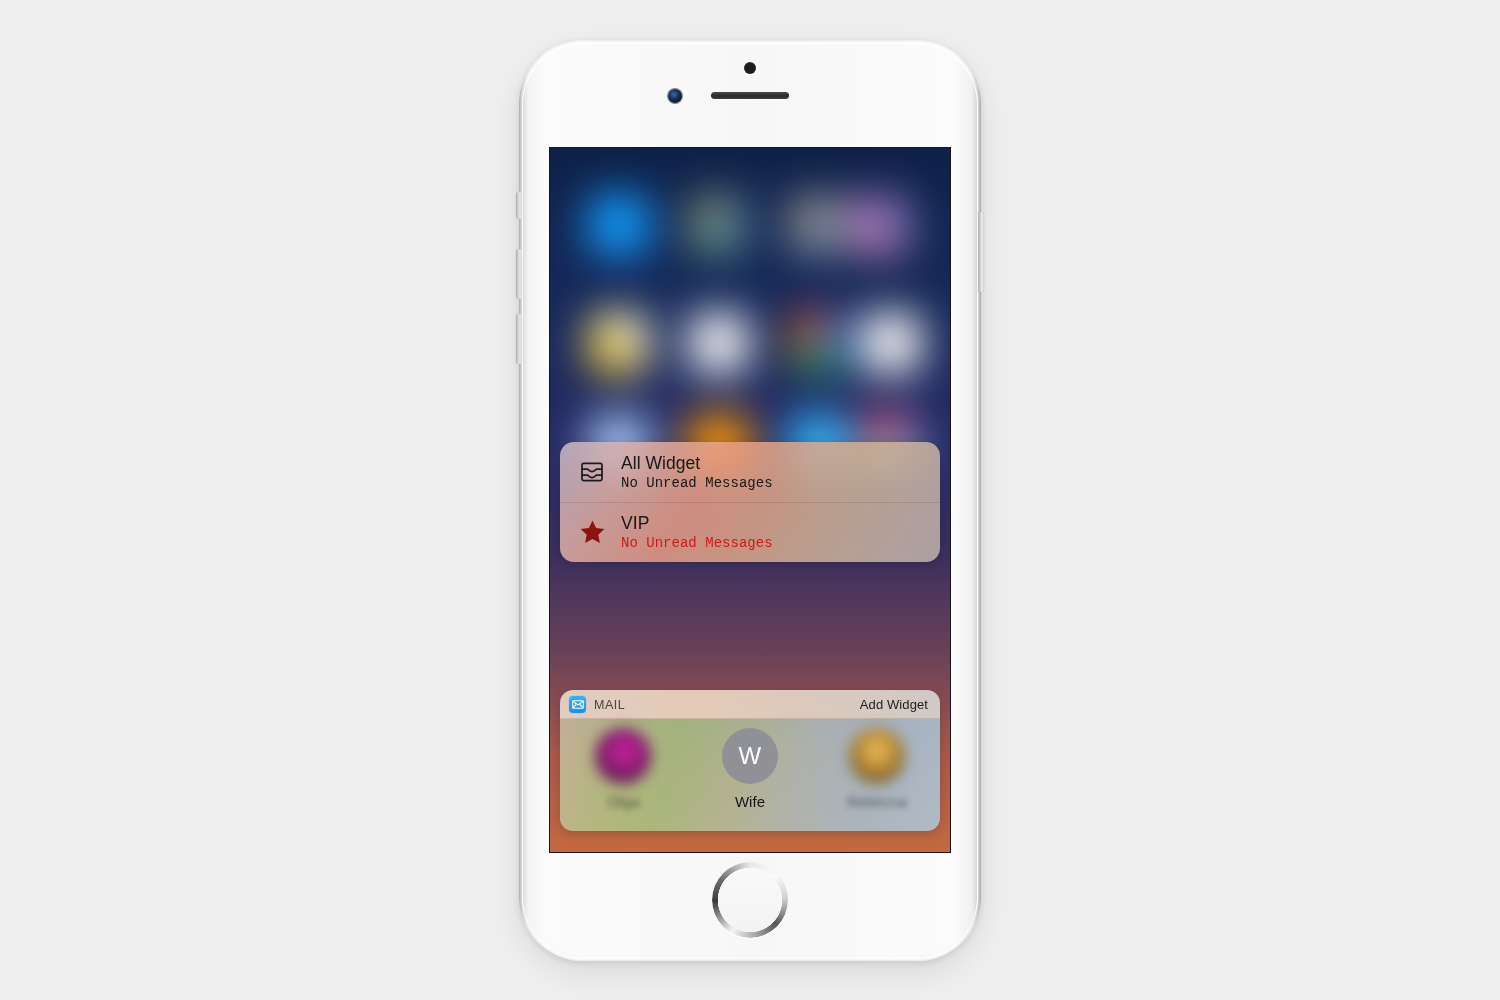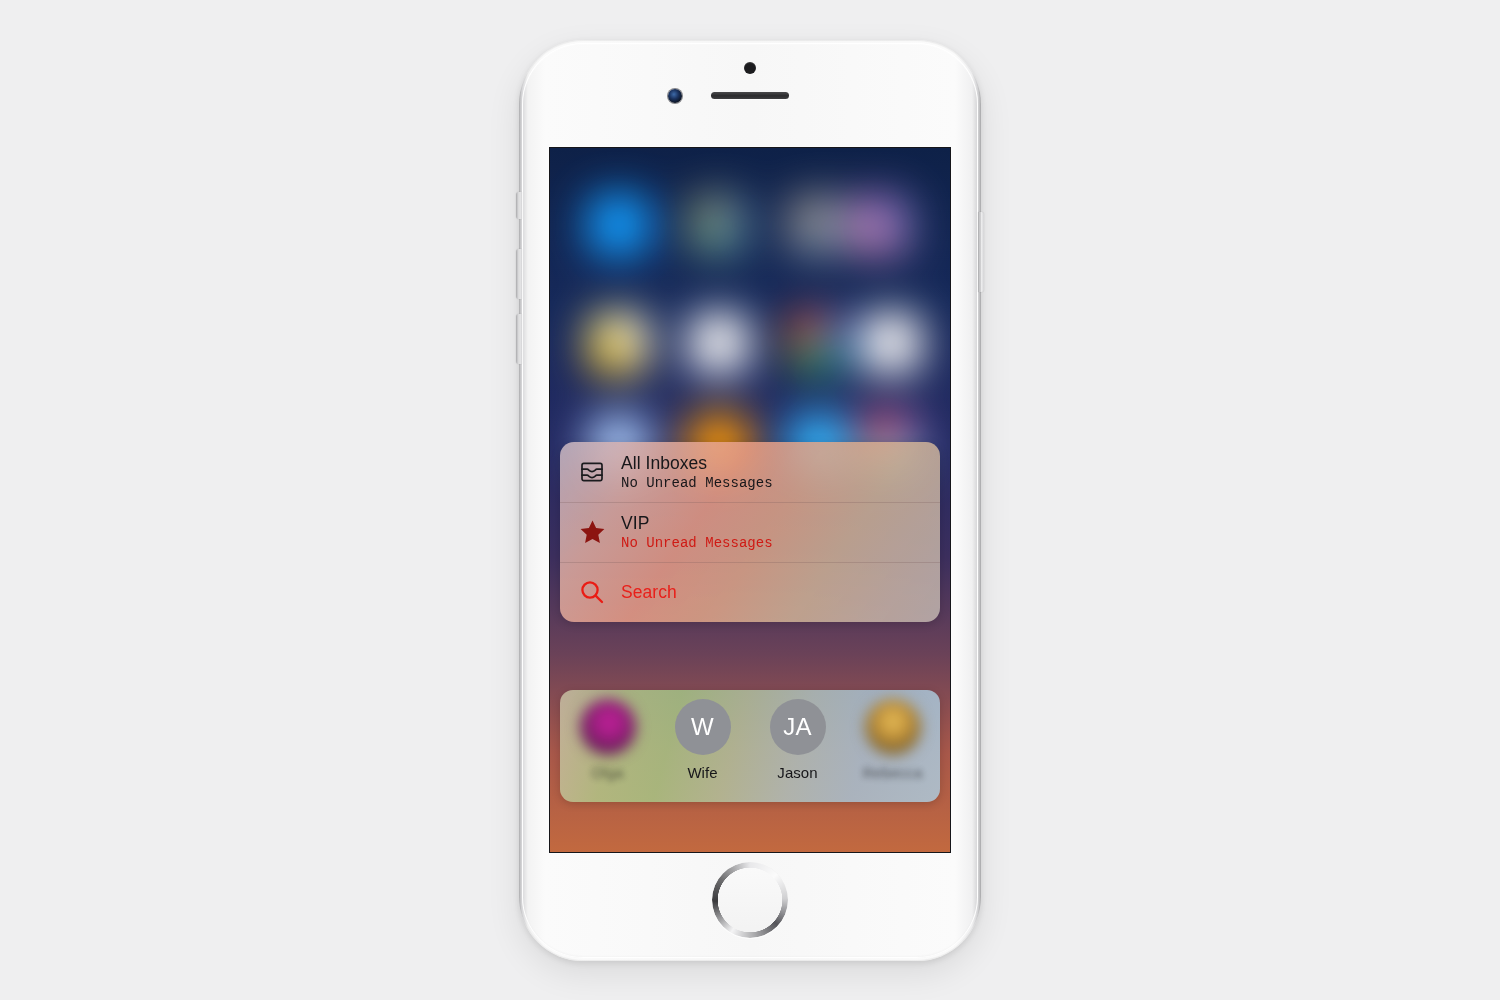"All Inboxes" span.qa-title { text: Inboxes -> Widget }
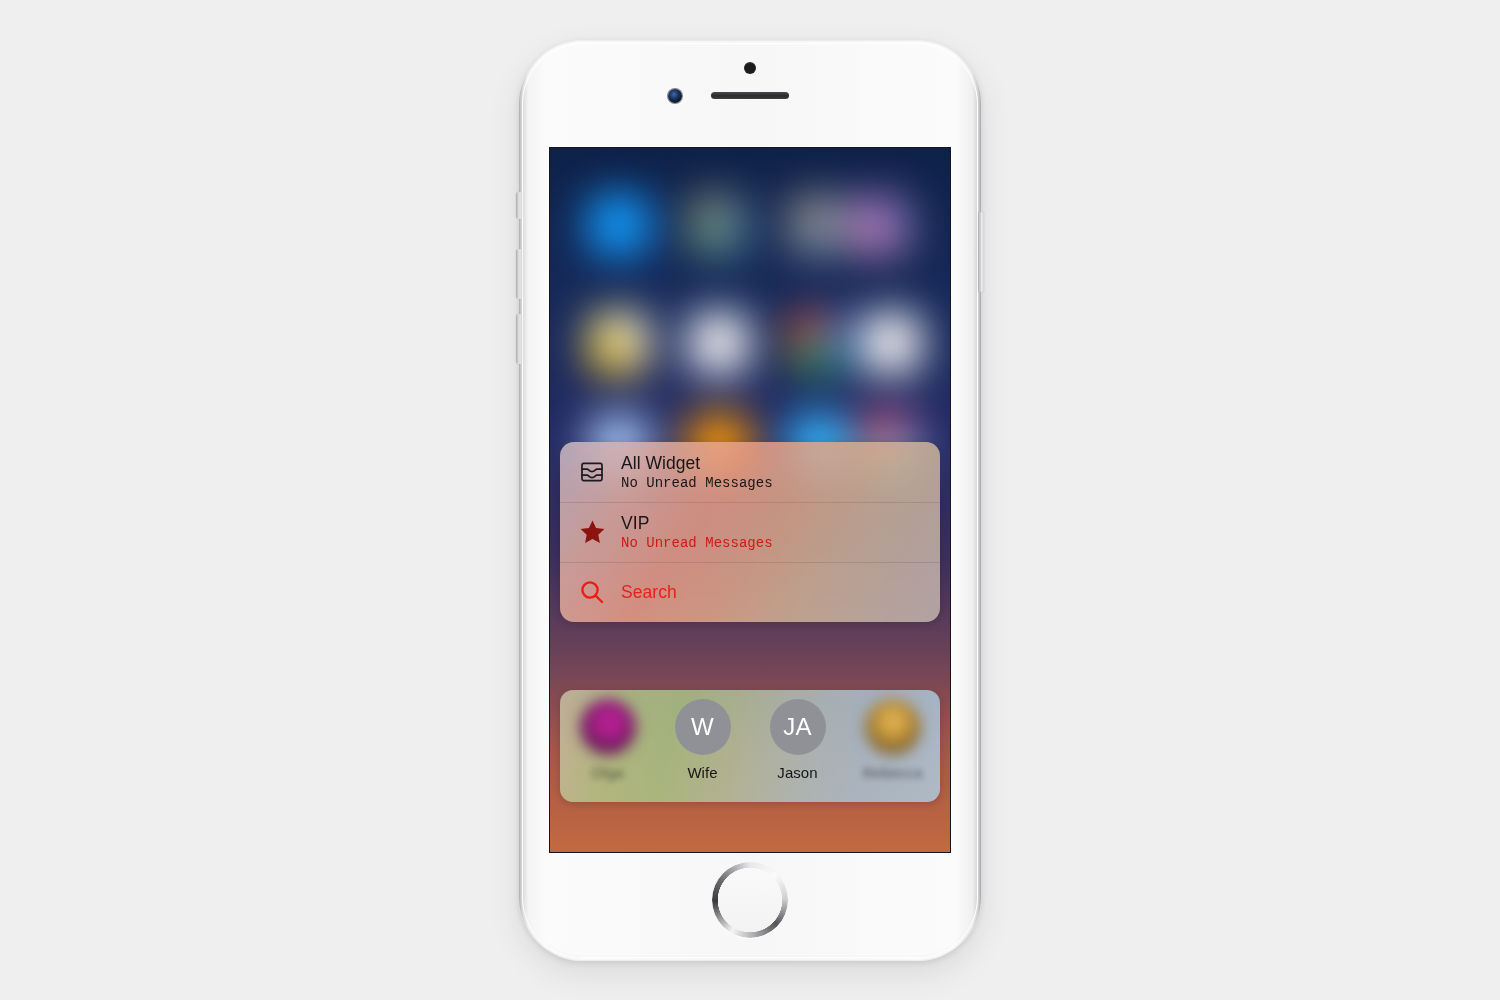"Search" div.qa-row { html: <div> <span> <svg> <circle></circle> <line></line> </svg> </span> <span> <span>Search</span> </span> </div> -> none }
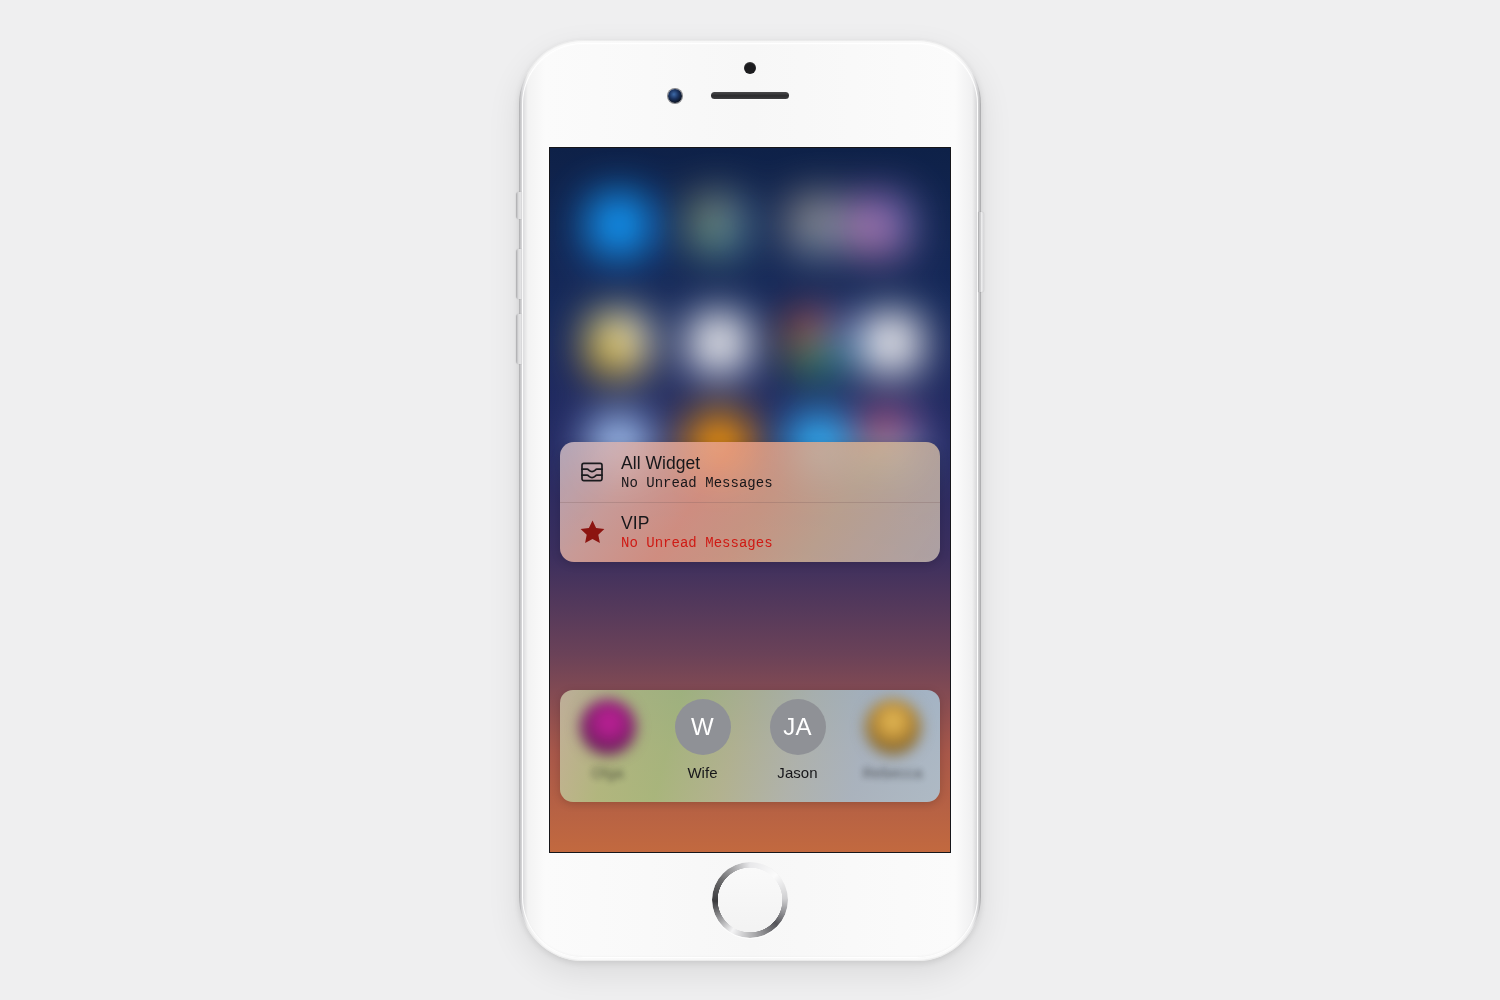"MAIL" div { html: none -> <div> <span> <svg> <rect></rect> <path></path> <path></path> </svg> </span> <span>MAIL</span> <span>Add Widget</span> </div> }
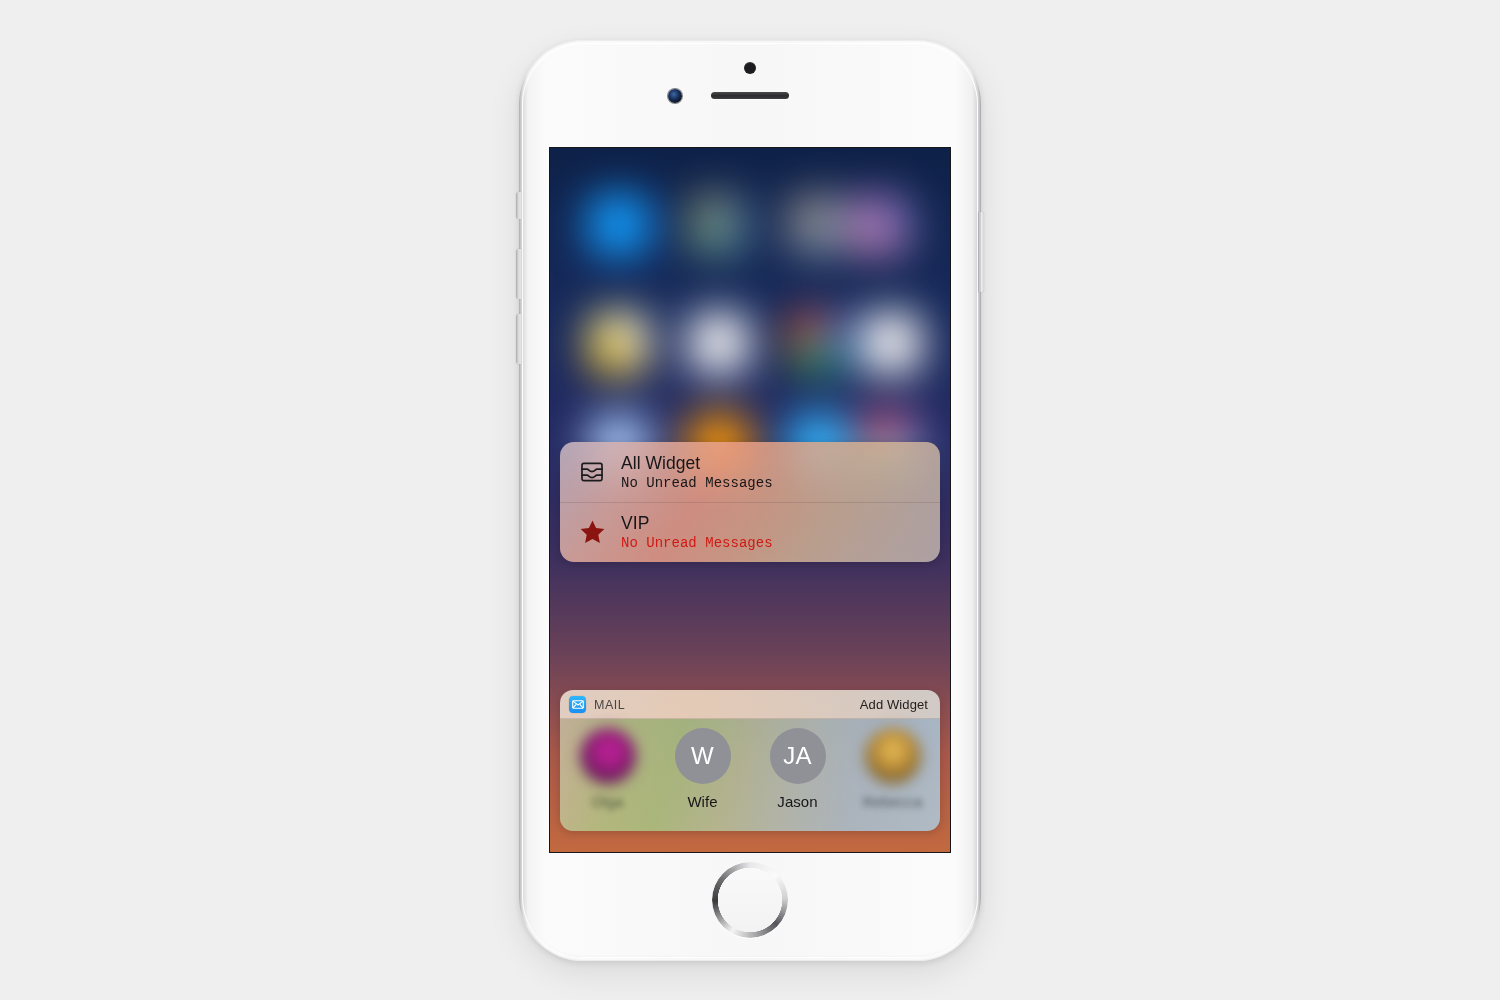"JA" div.contact { html: <div> <span> <span>JA</span> </span> <span>Jason</span> </div> -> none }
